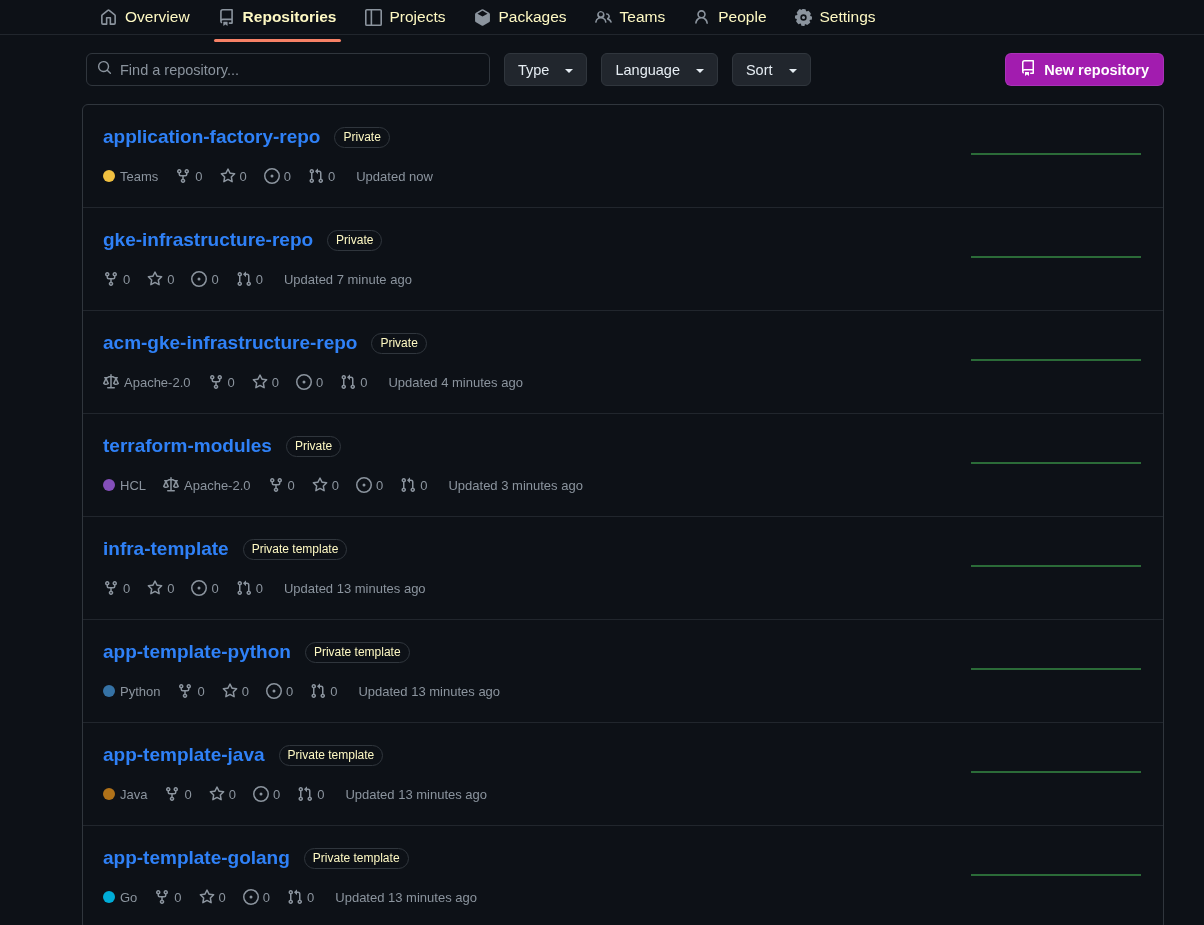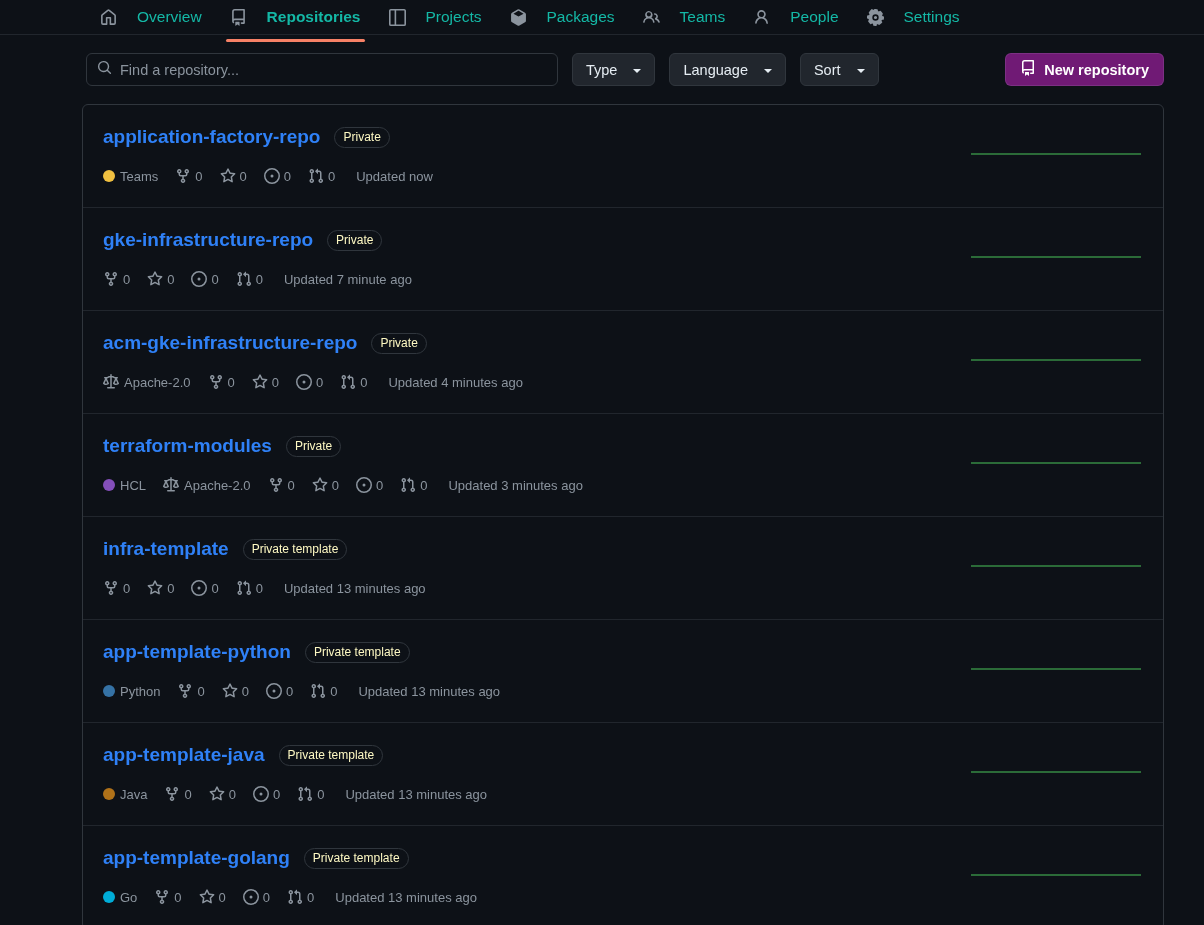"Overview" .nav-item { color: #14b8a6 -> #fef9c3; gap: 20px -> 8px }
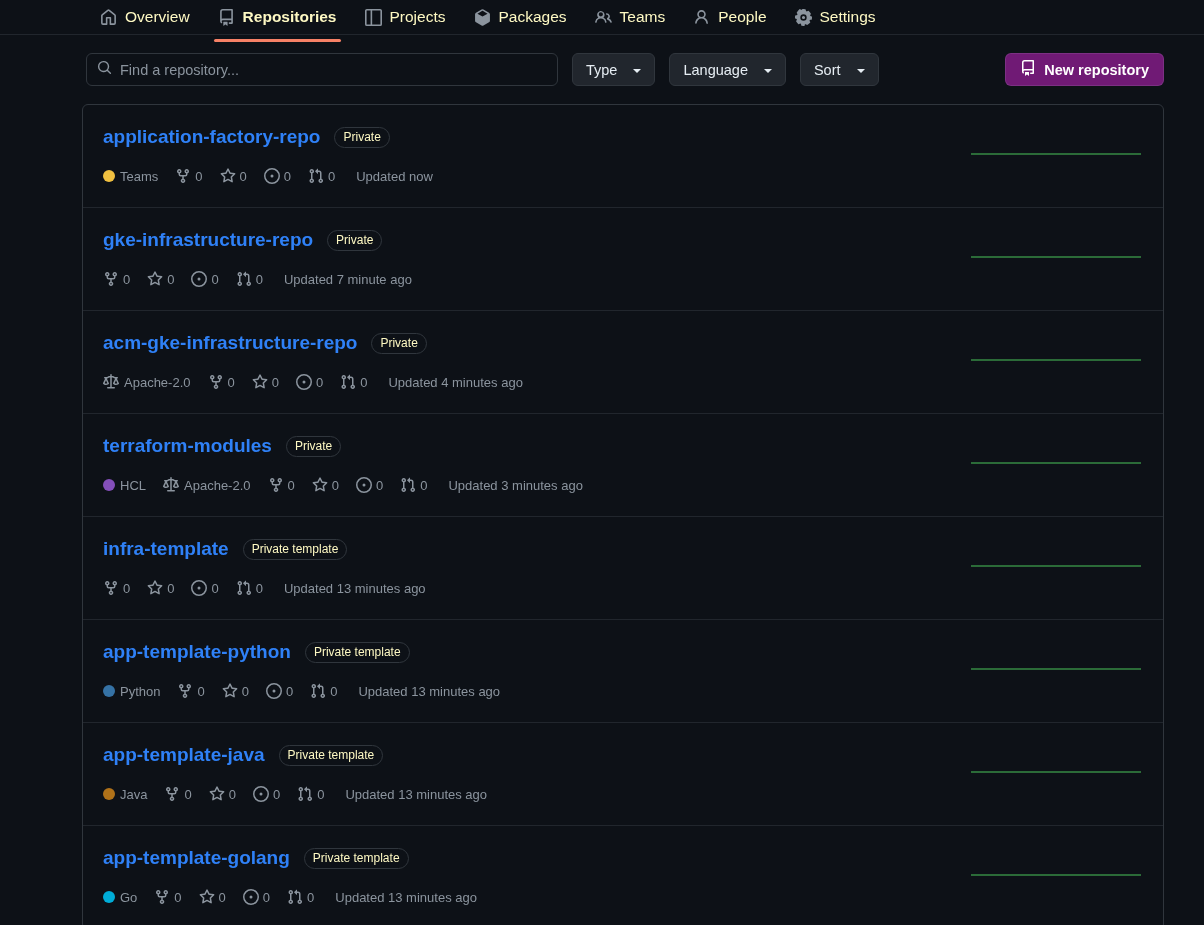"Find a repository..." .search-box { width: 472px -> 404px }
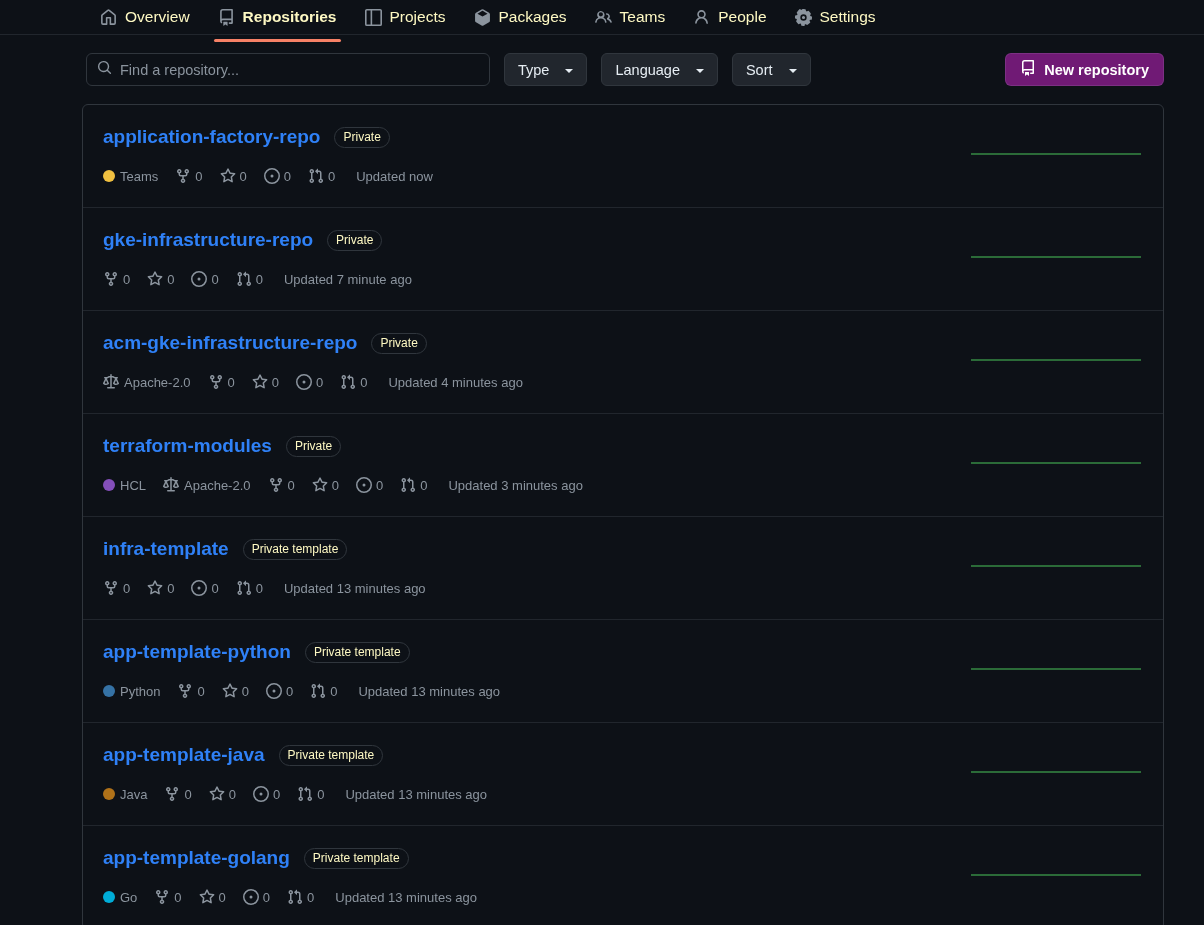"New repository" .new-repo-btn { background: #701a75 -> #a21caf }
